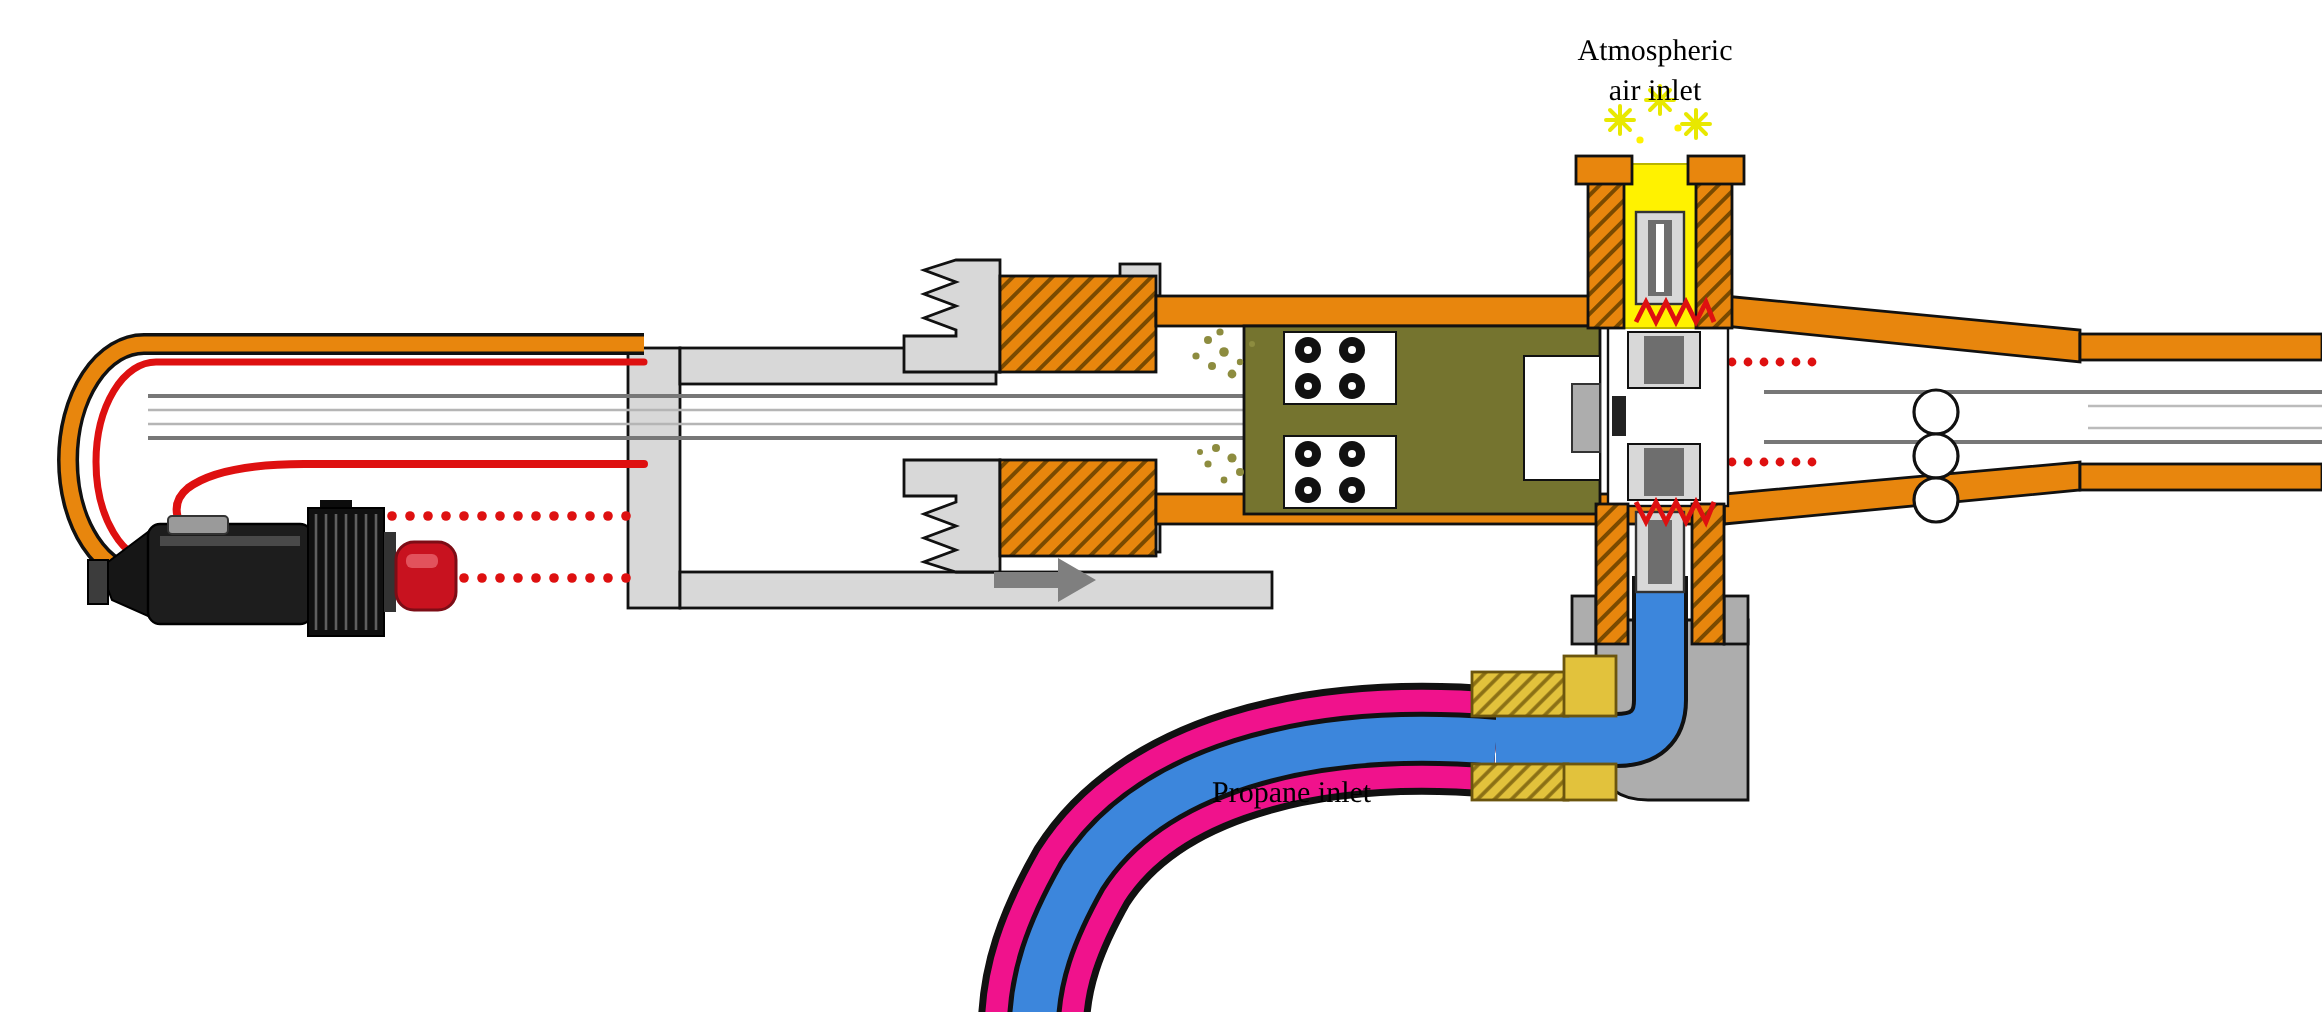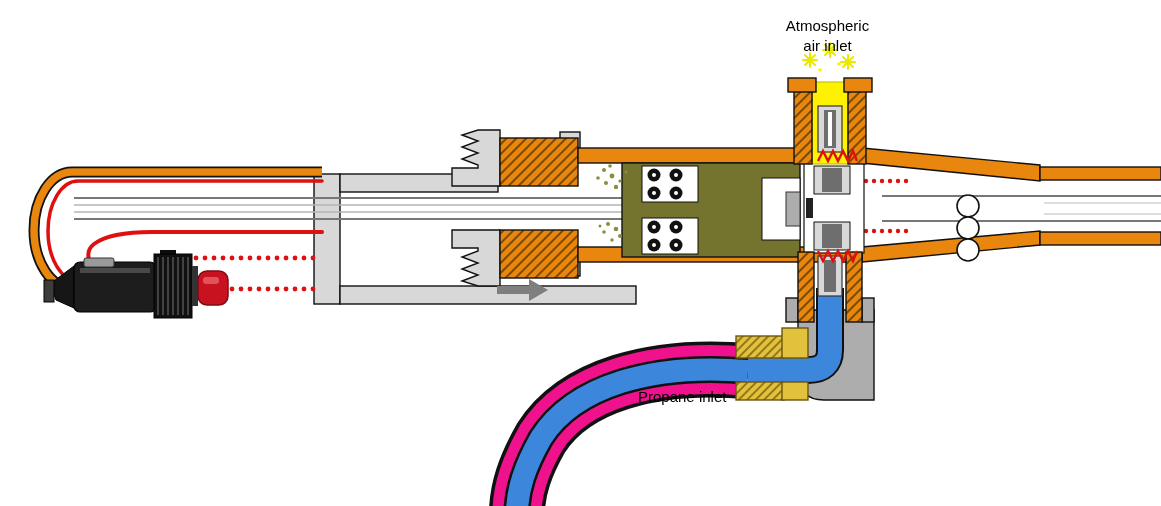"Atmospheric" .stage { font-family: Liberation Sans, sans-serif -> Liberation Serif, serif }
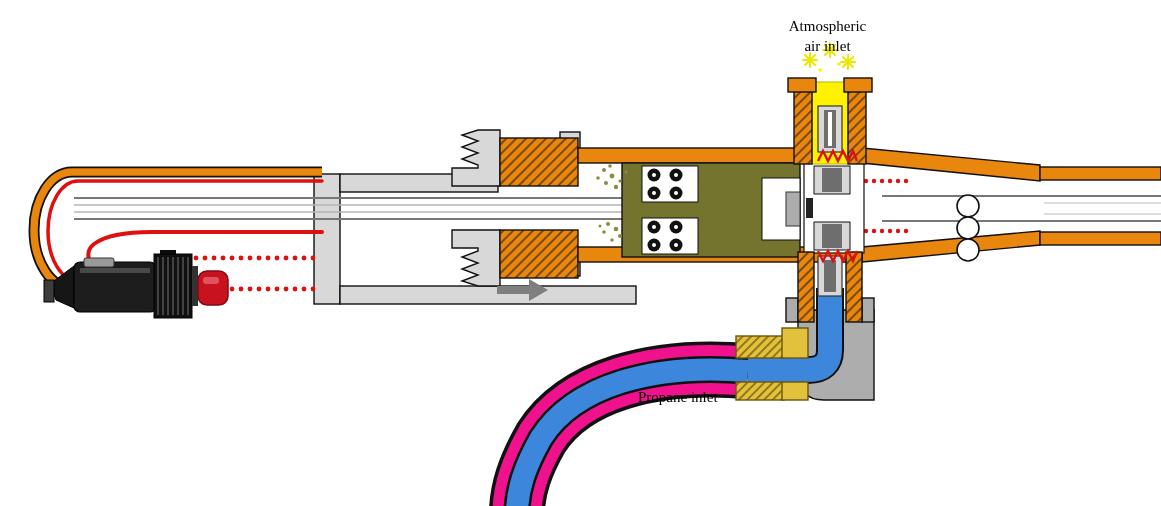"Propane inlet" div.label { left: 638px -> 606px }
